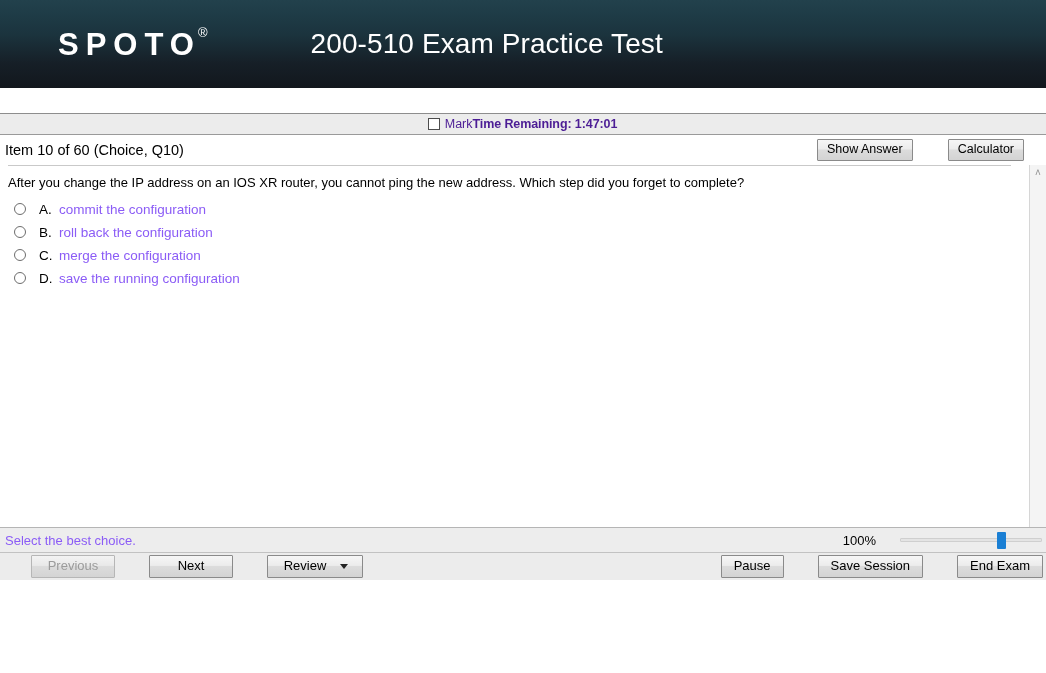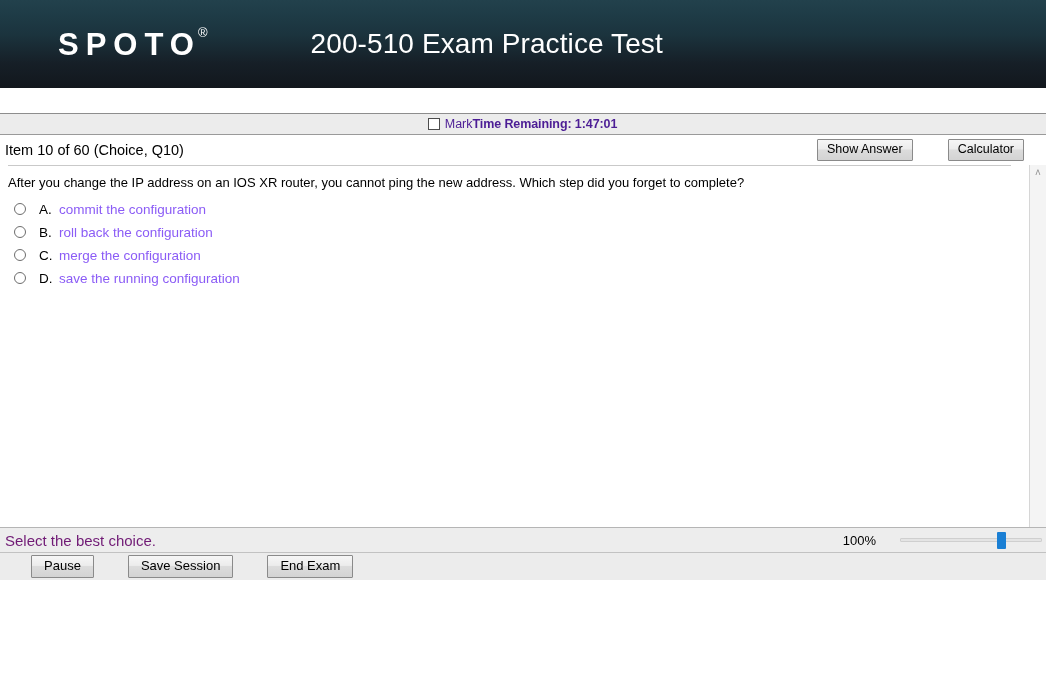"Select the best choice." .status-text { color: #701a75 -> #8b5cf6; font-size: 15px -> 13px }
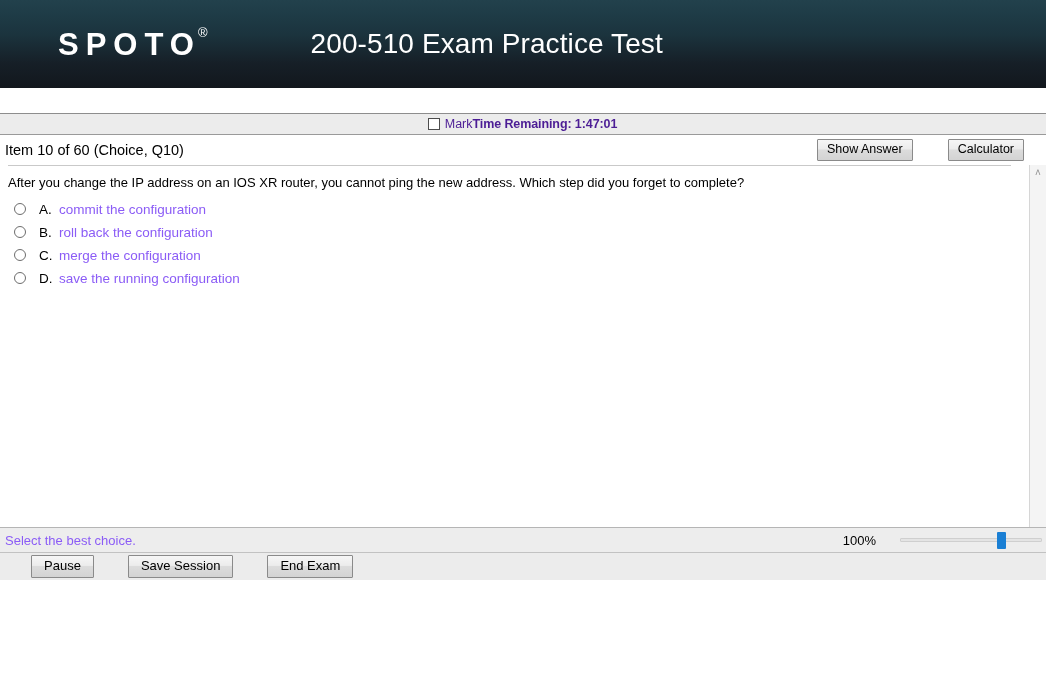"Previous" div.nav-left { html: none -> <div> <button>Previous</button> <button>Next</button> <button> <span>Review</span> <span></span> </button> </div> }
